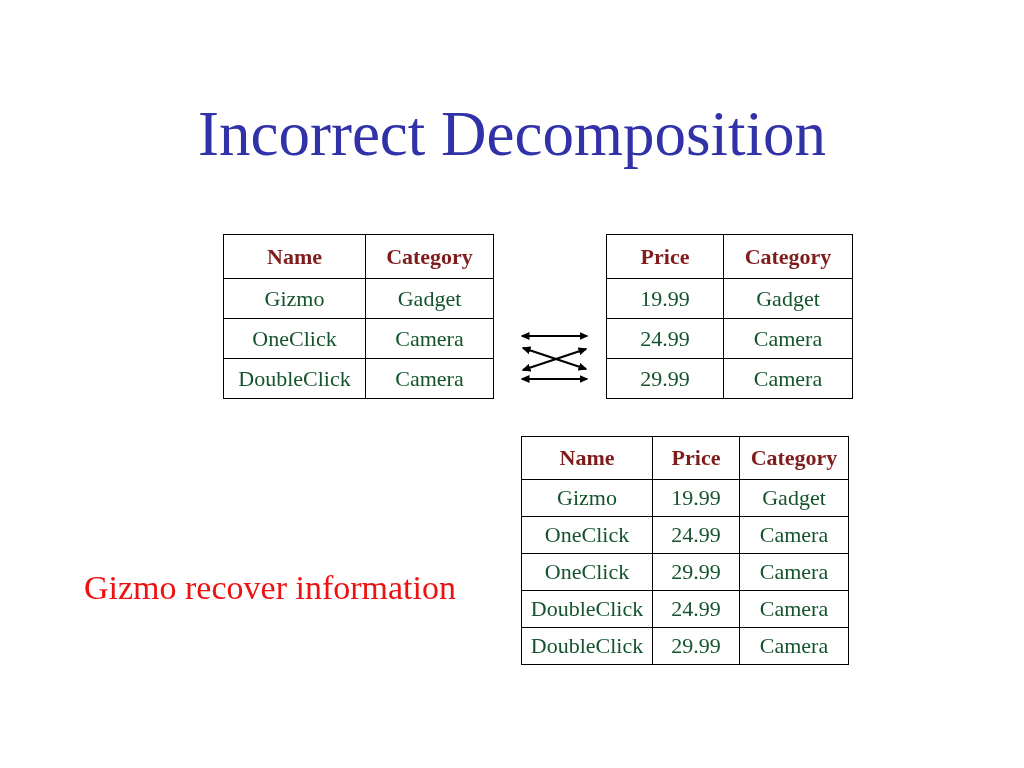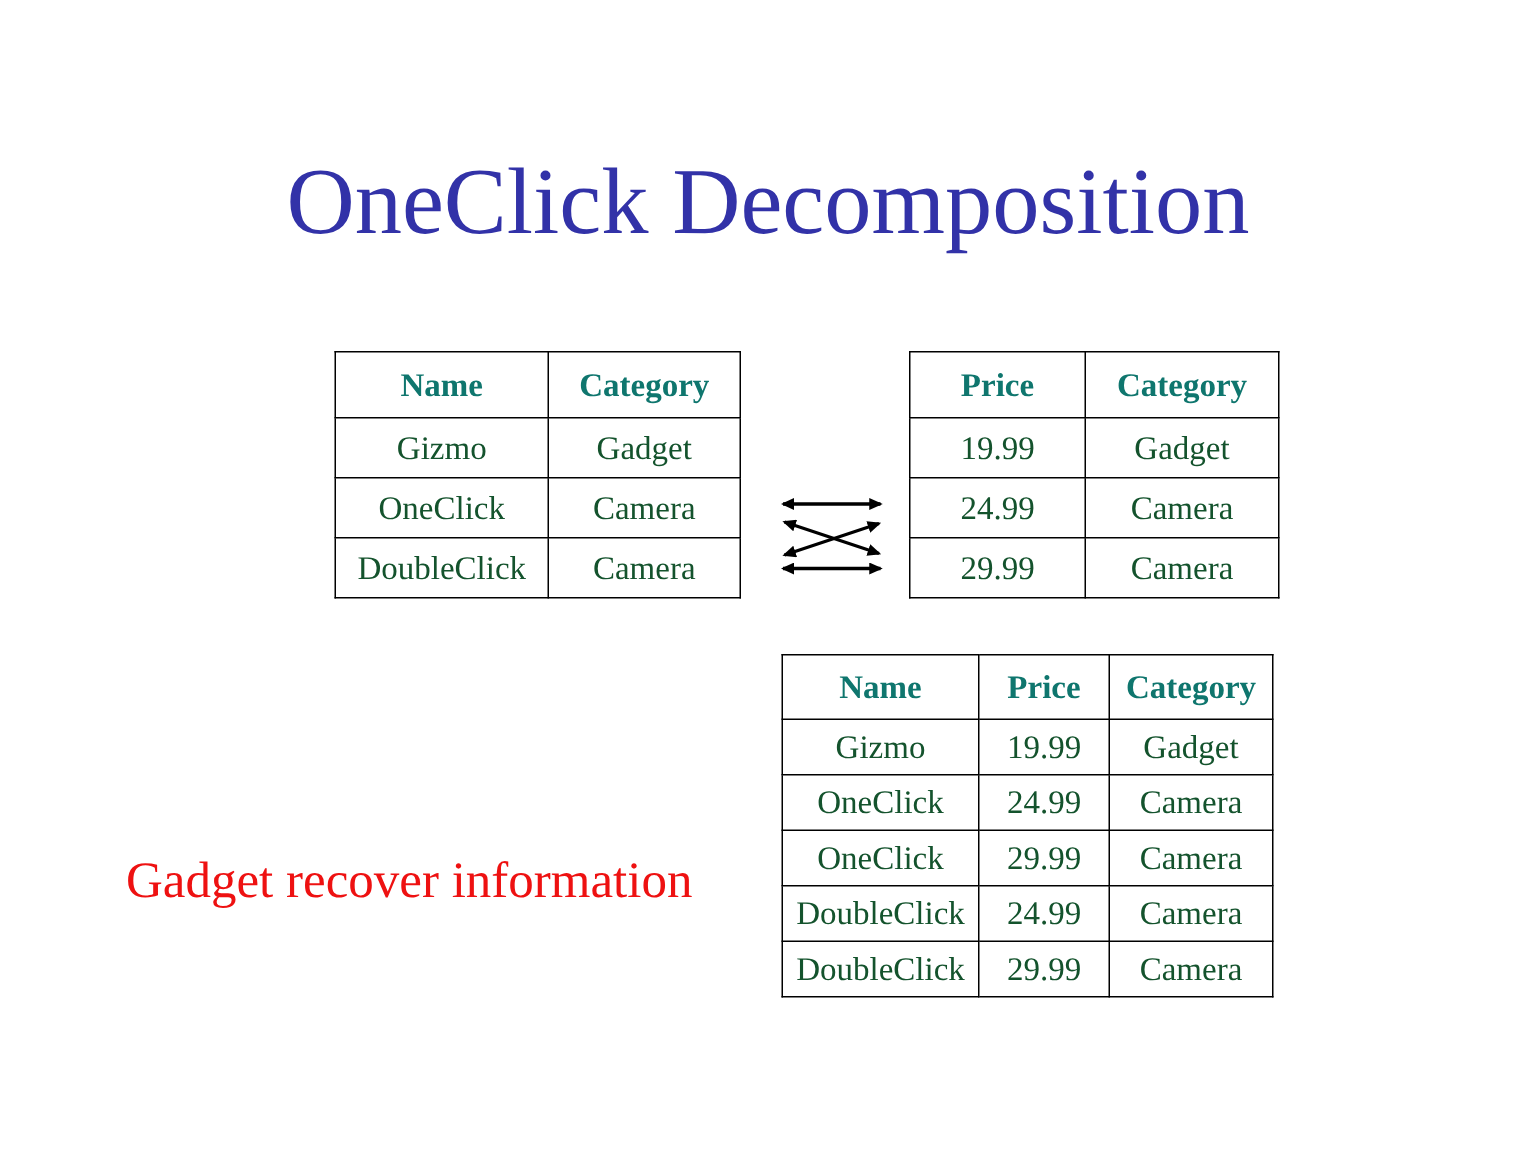"OneClick Decomposition" h1.title { text: OneClick -> Incorrect }
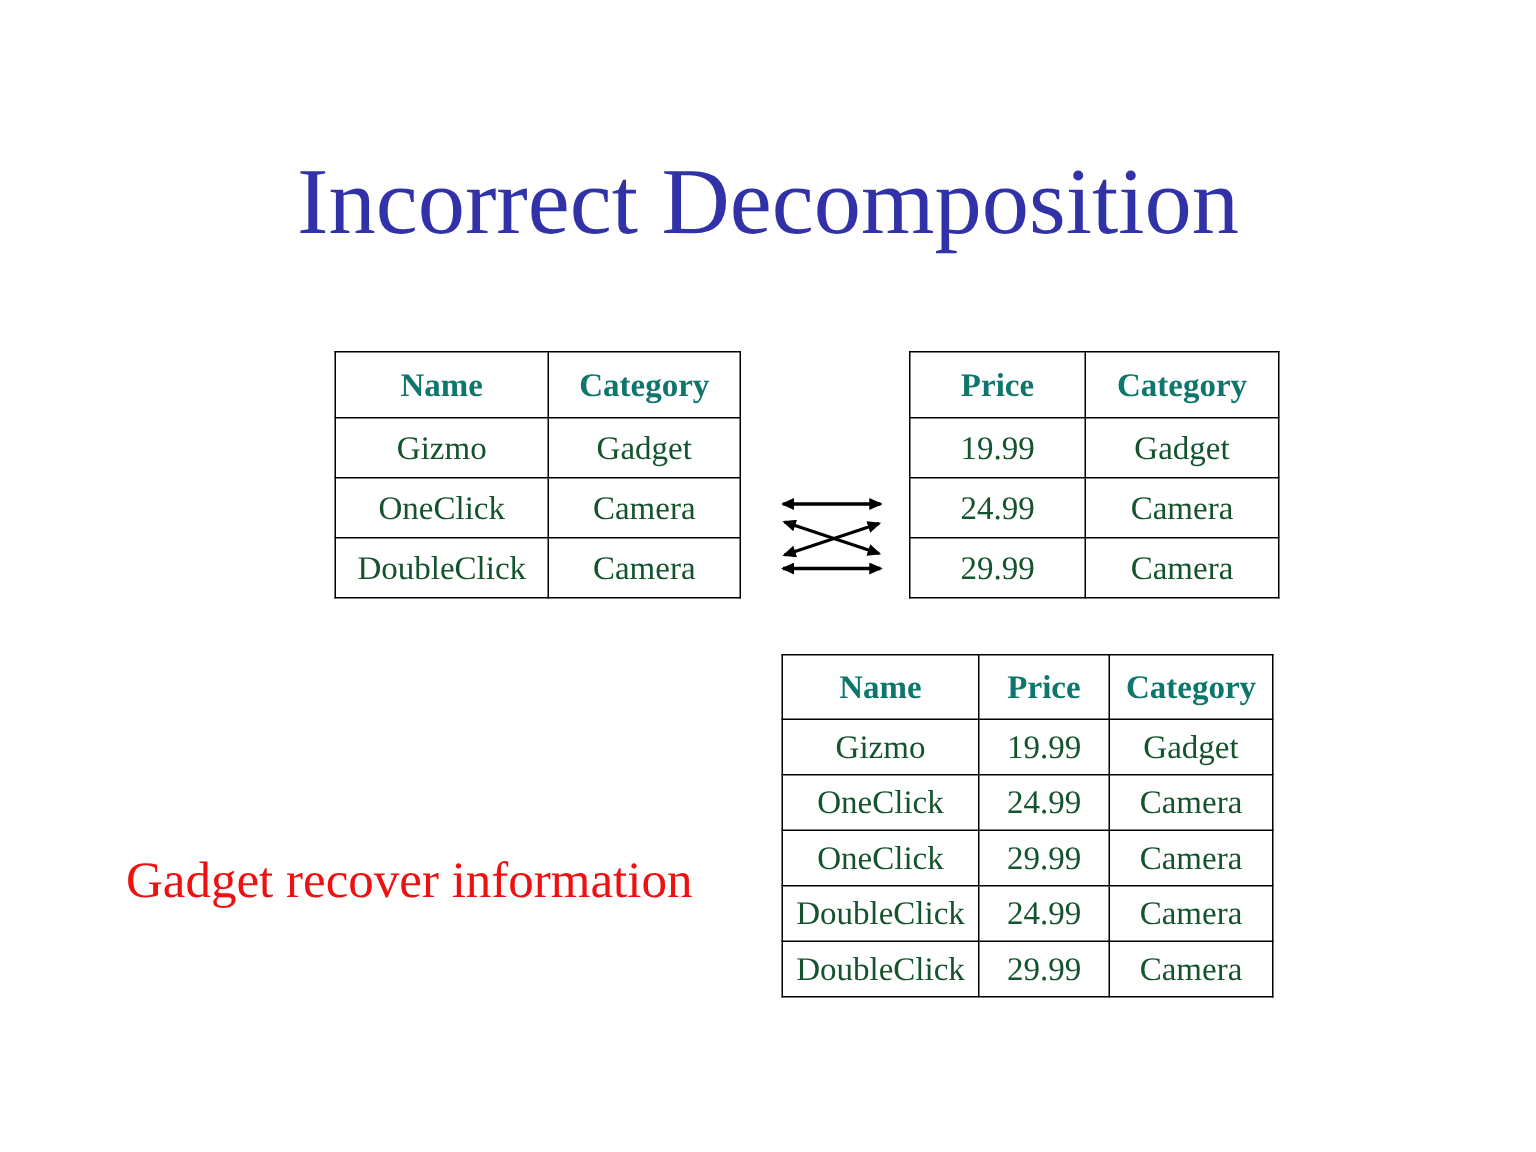"Name" table.tbl th { color: #0f766e -> #7f1d1d }
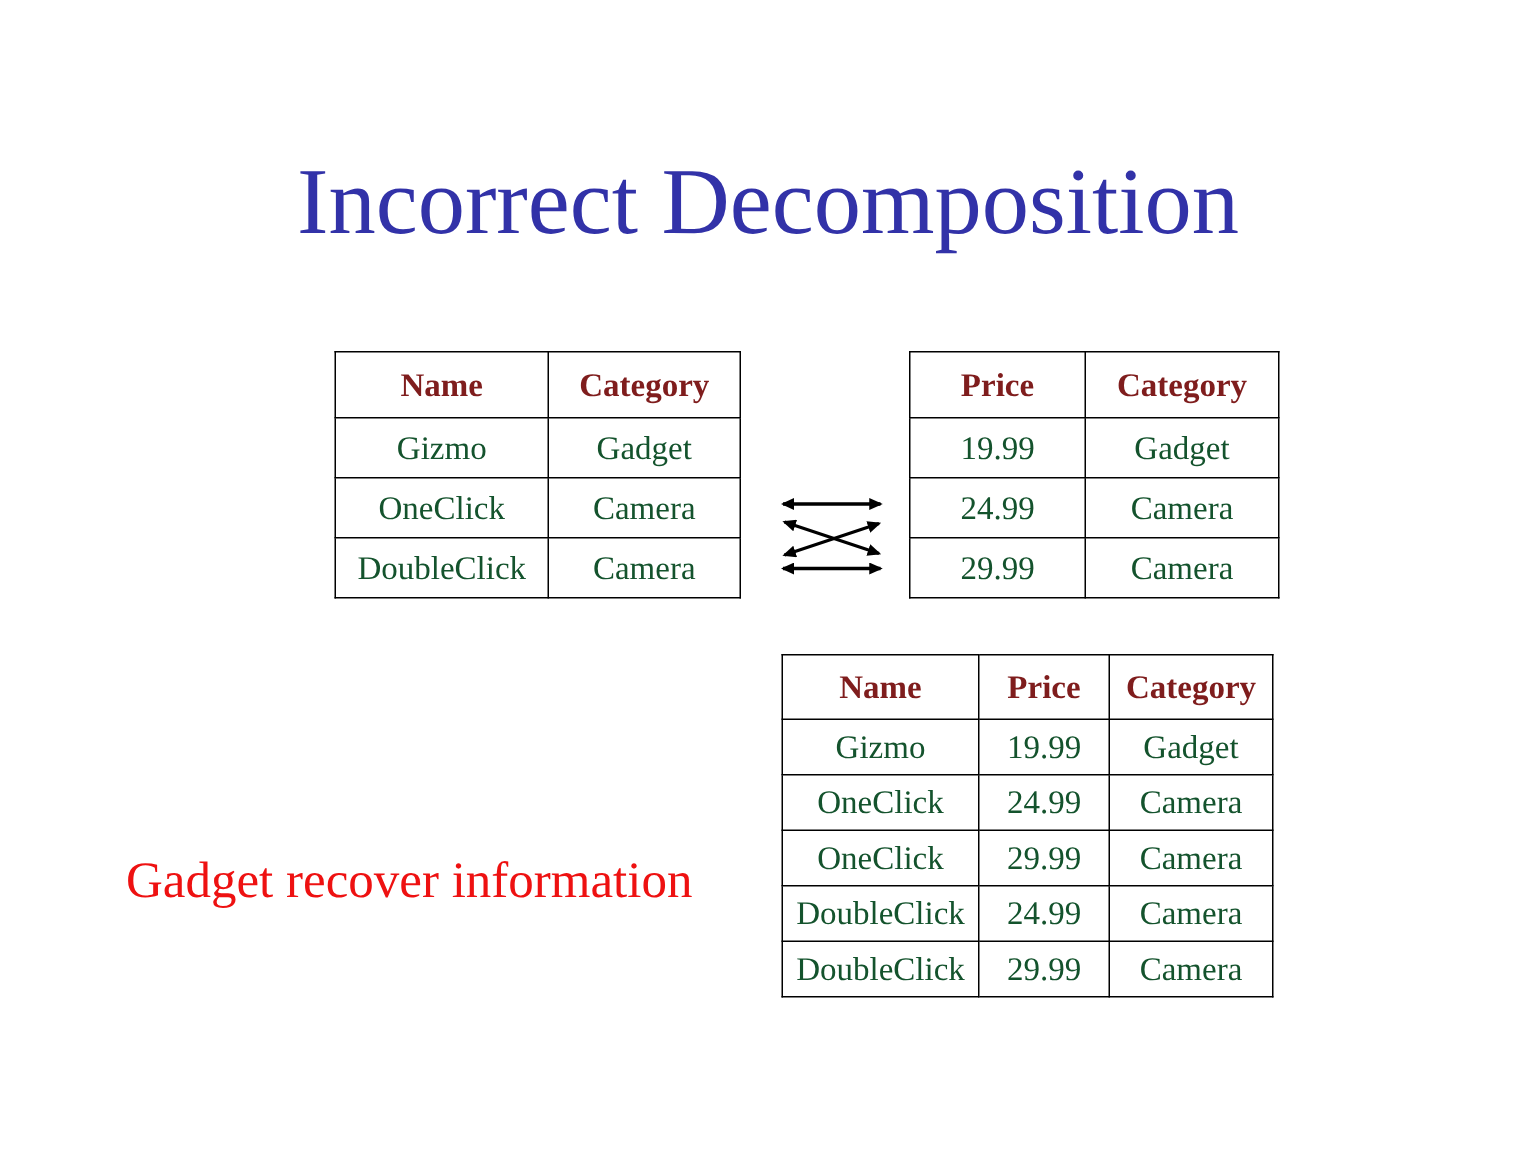"Gadget recover information" div.note { text: Gadget -> Gizmo }
